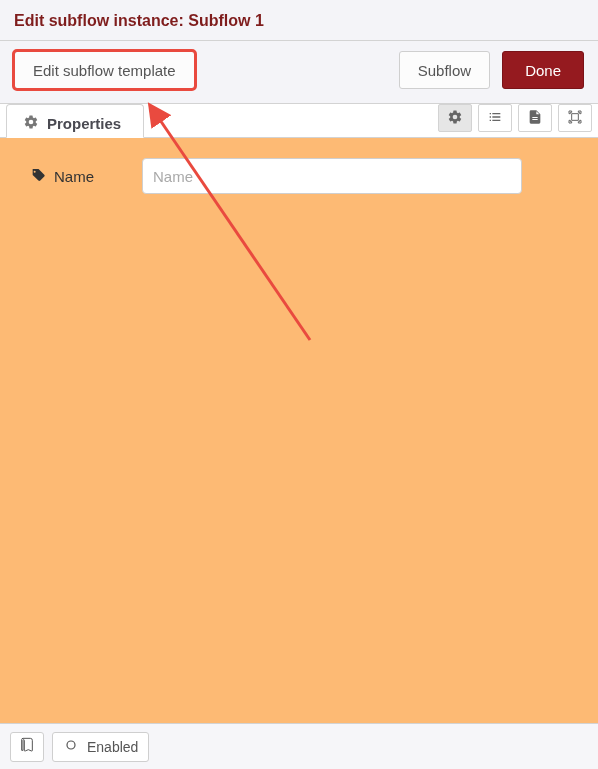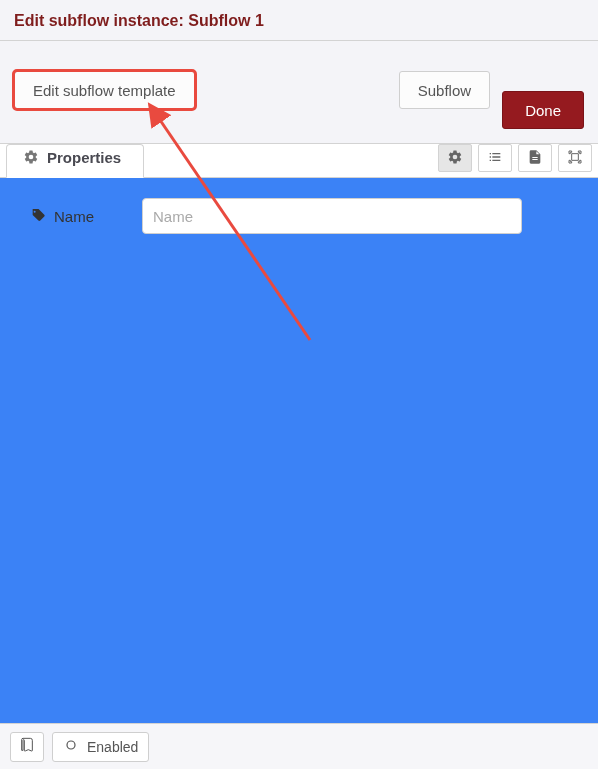"Done" .btn.primary { margin-top: 40px -> none }
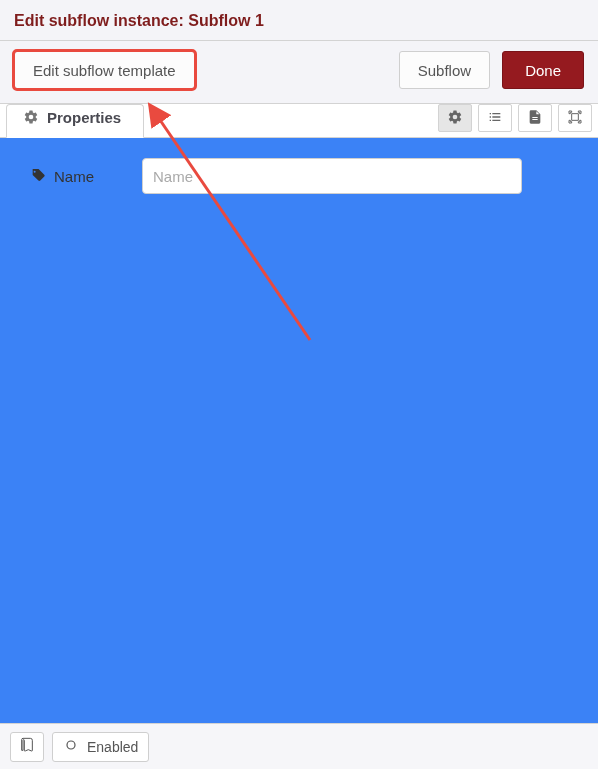"Properties" .tab { align-items: flex-start -> center }
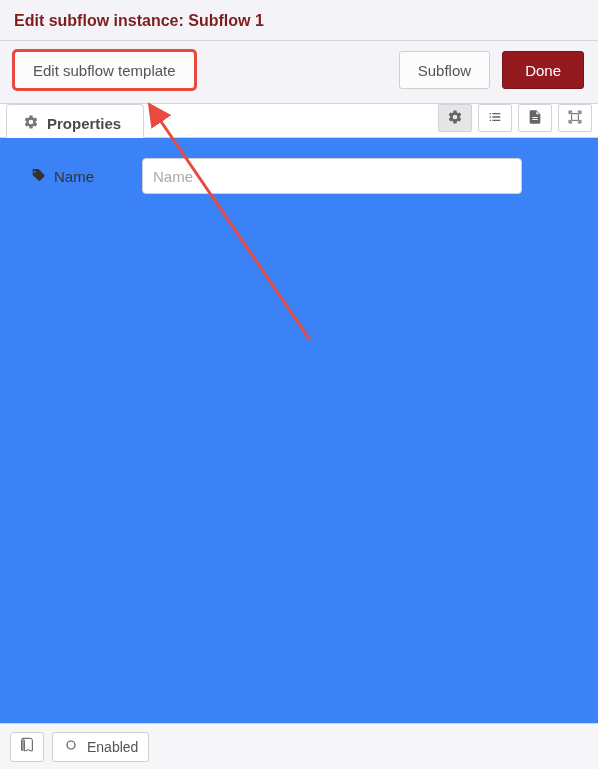"Name" .panel-body { background: #3b82f6 -> #fdba74 }
